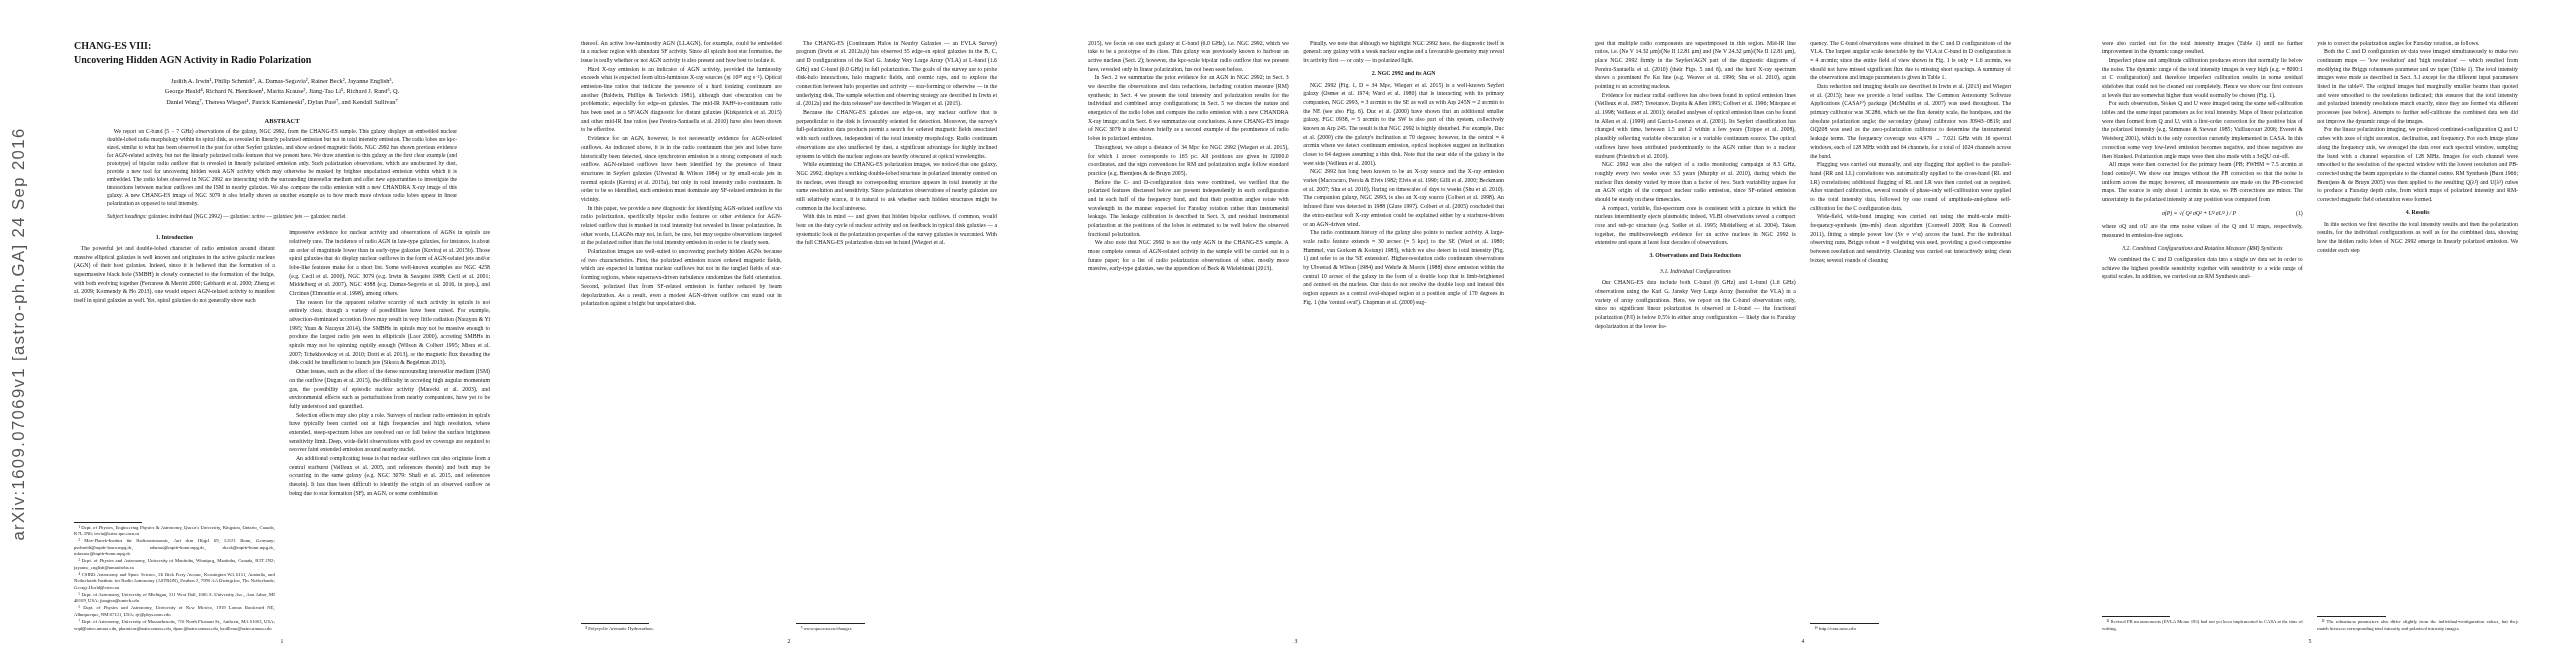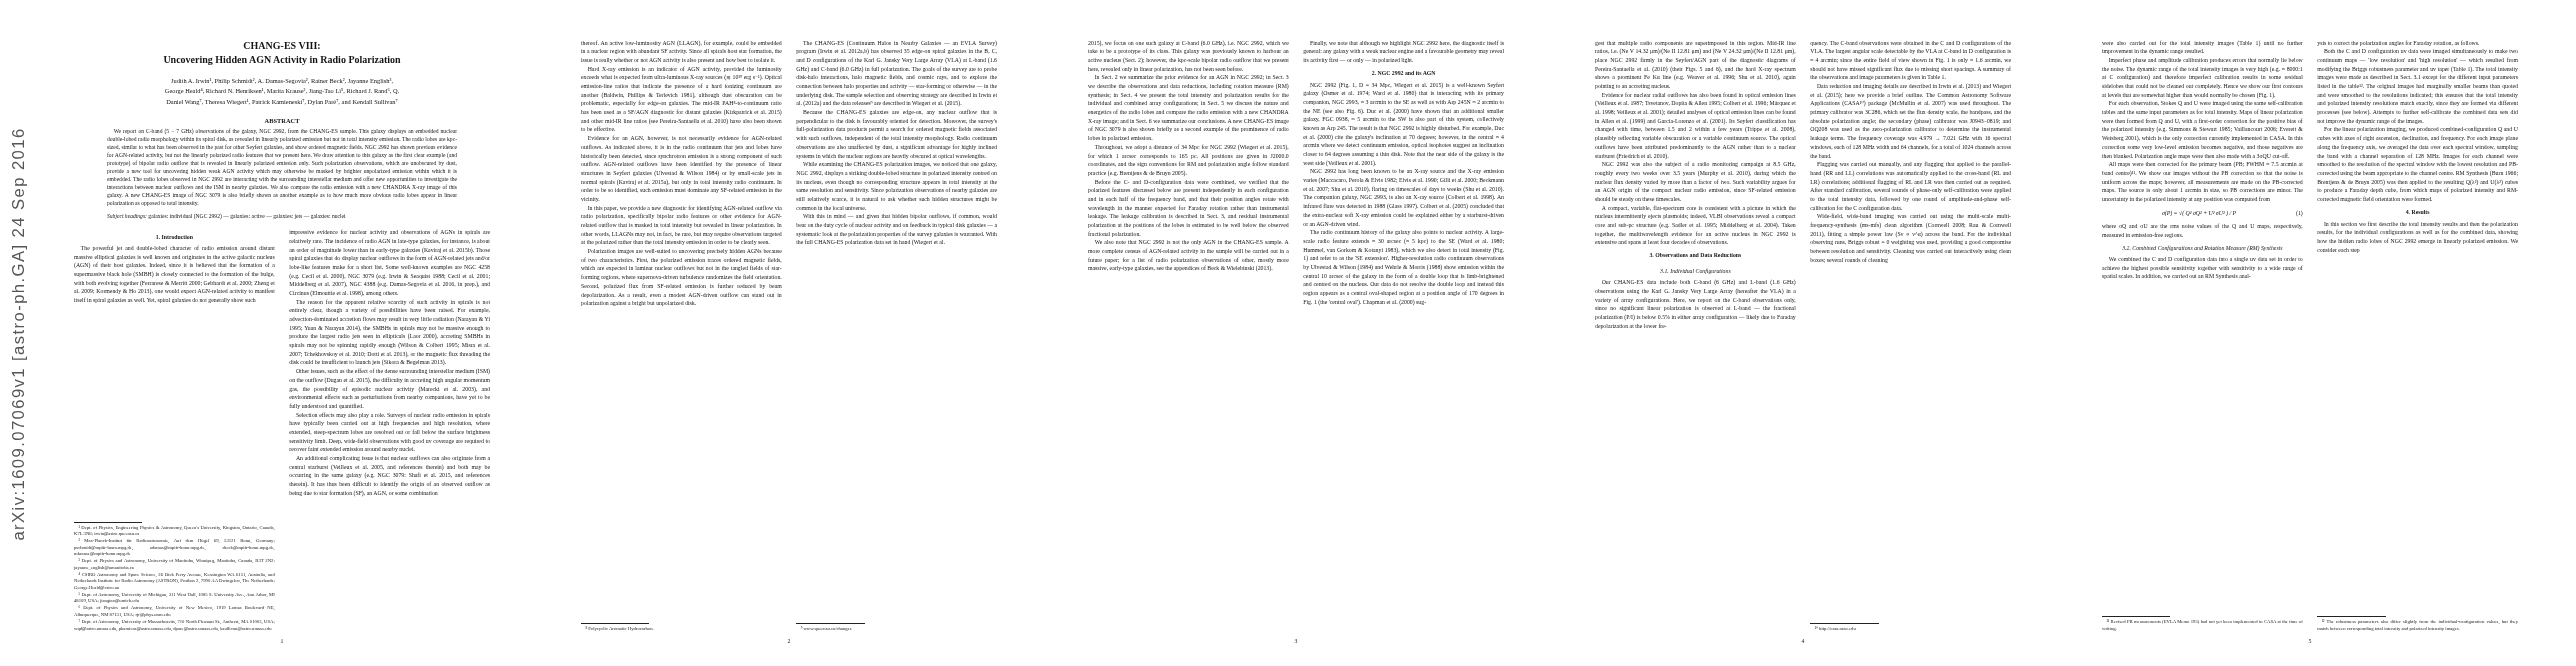"CHANG-ES VIII:" .title { text-align: center -> none }
